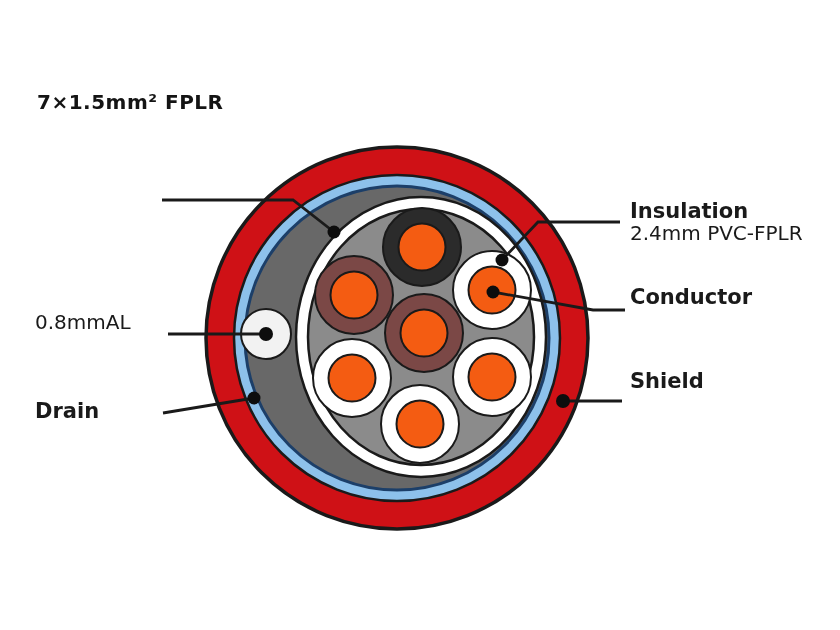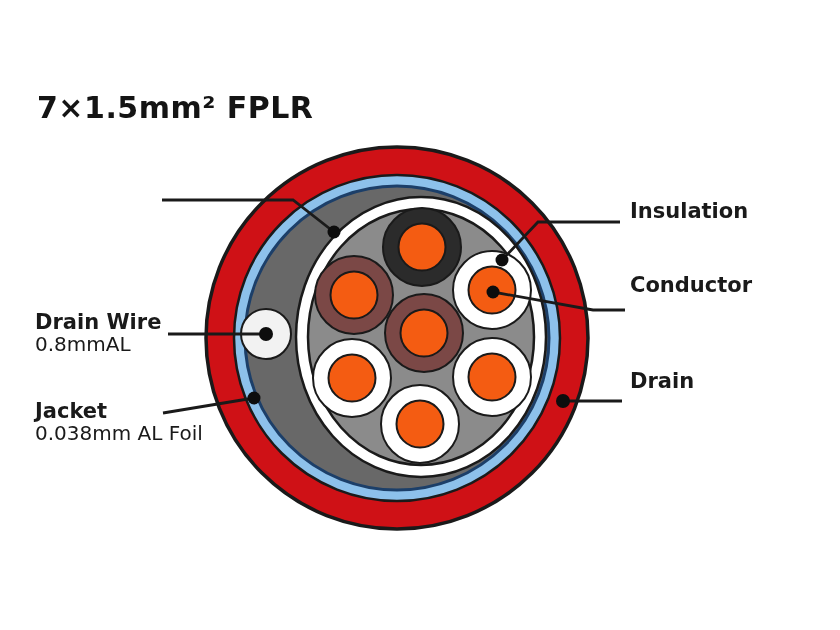"7×1.5mm² FPLR" .title { font-size: 30px -> 20px }
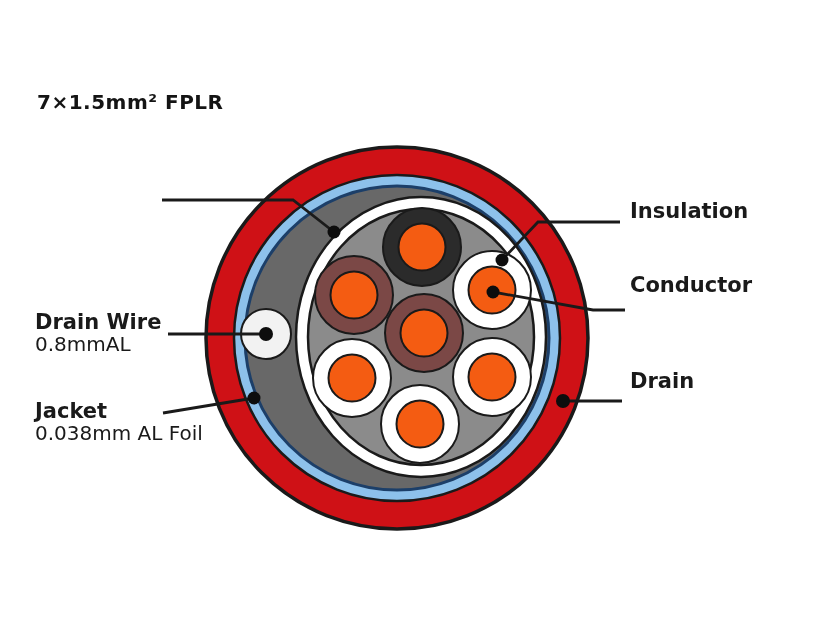"2.4mm PVC-FPLR" div.label-value { html: none -> <div>2.4mm PVC-FPLR</div> }
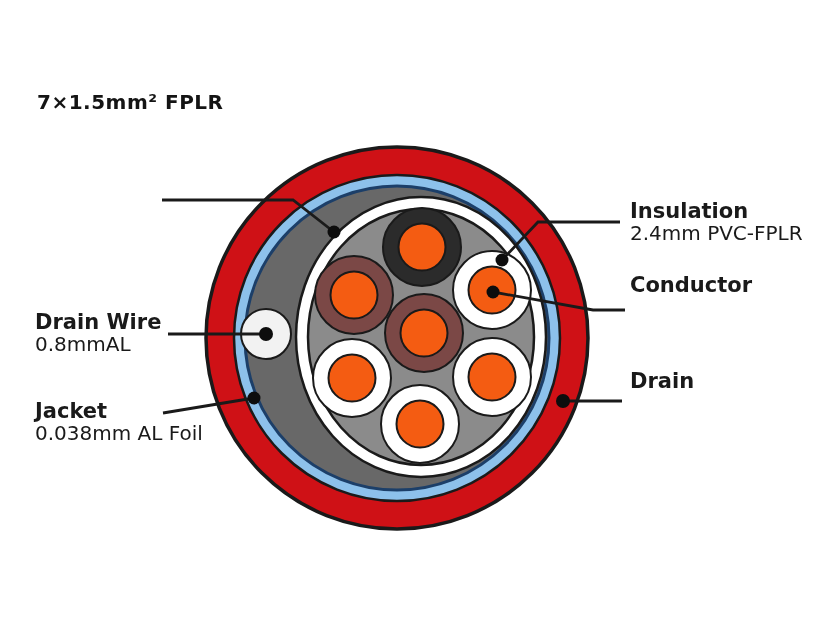"Conductor" div.label { top: 274px -> 286px }
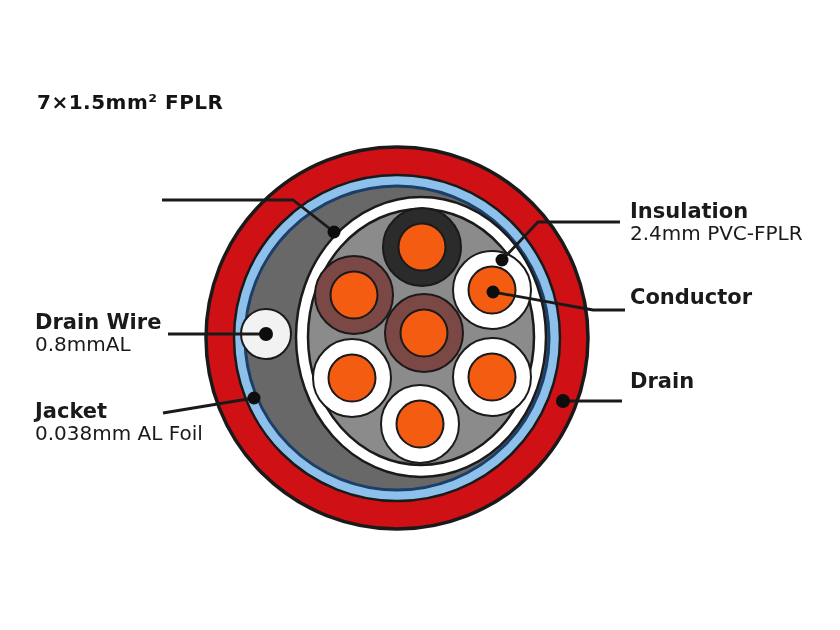"Drain Wire" div.label-name { html: <div>Drain Wire</div> -> none }
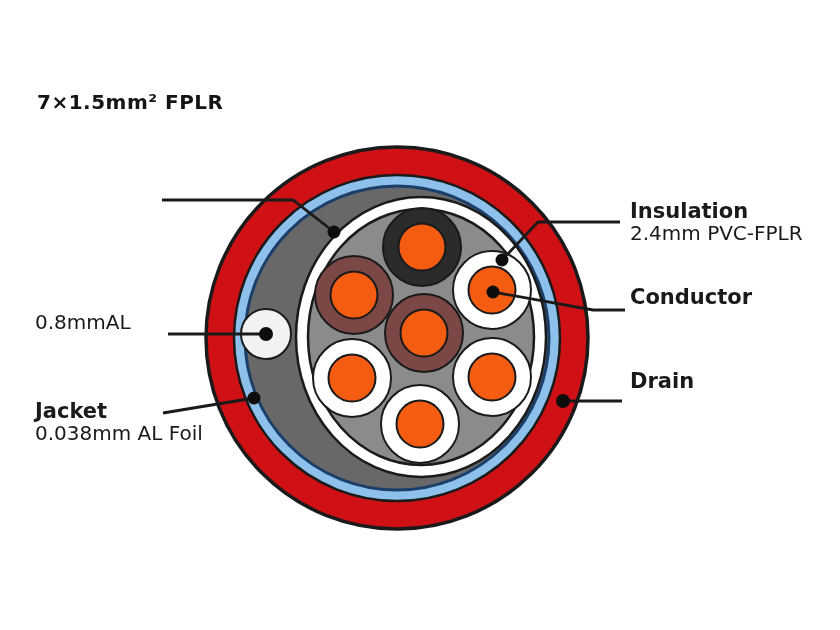"Drain" div.label-name { text: Drain -> Shield }
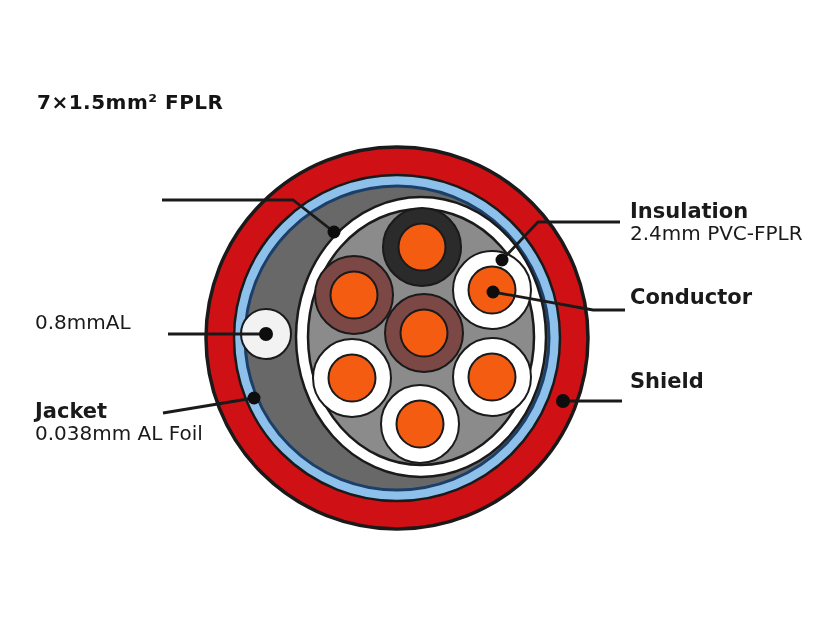"Jacket" div.label-name { text: Jacket -> Drain }
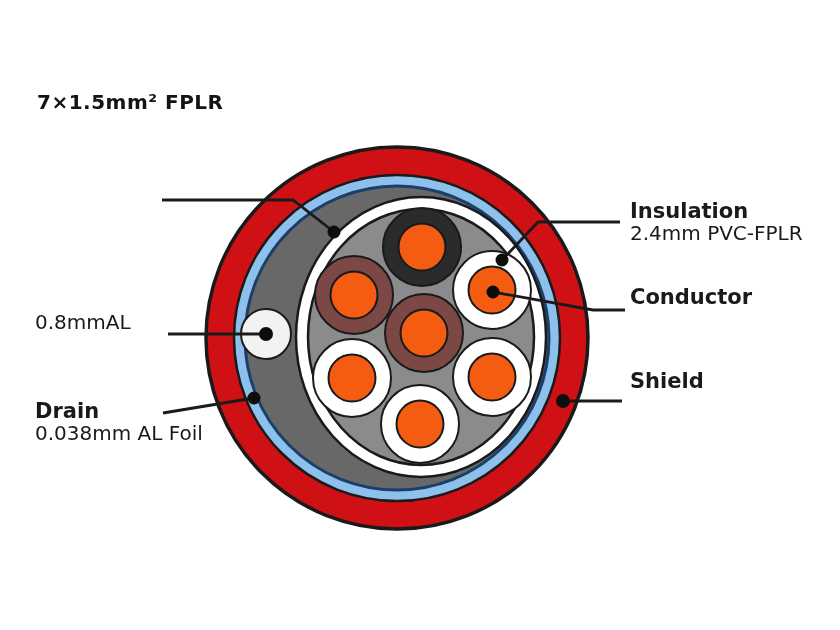"0.038mm AL Foil" div.label-value { html: <div>0.038mm AL Foil</div> -> none }
